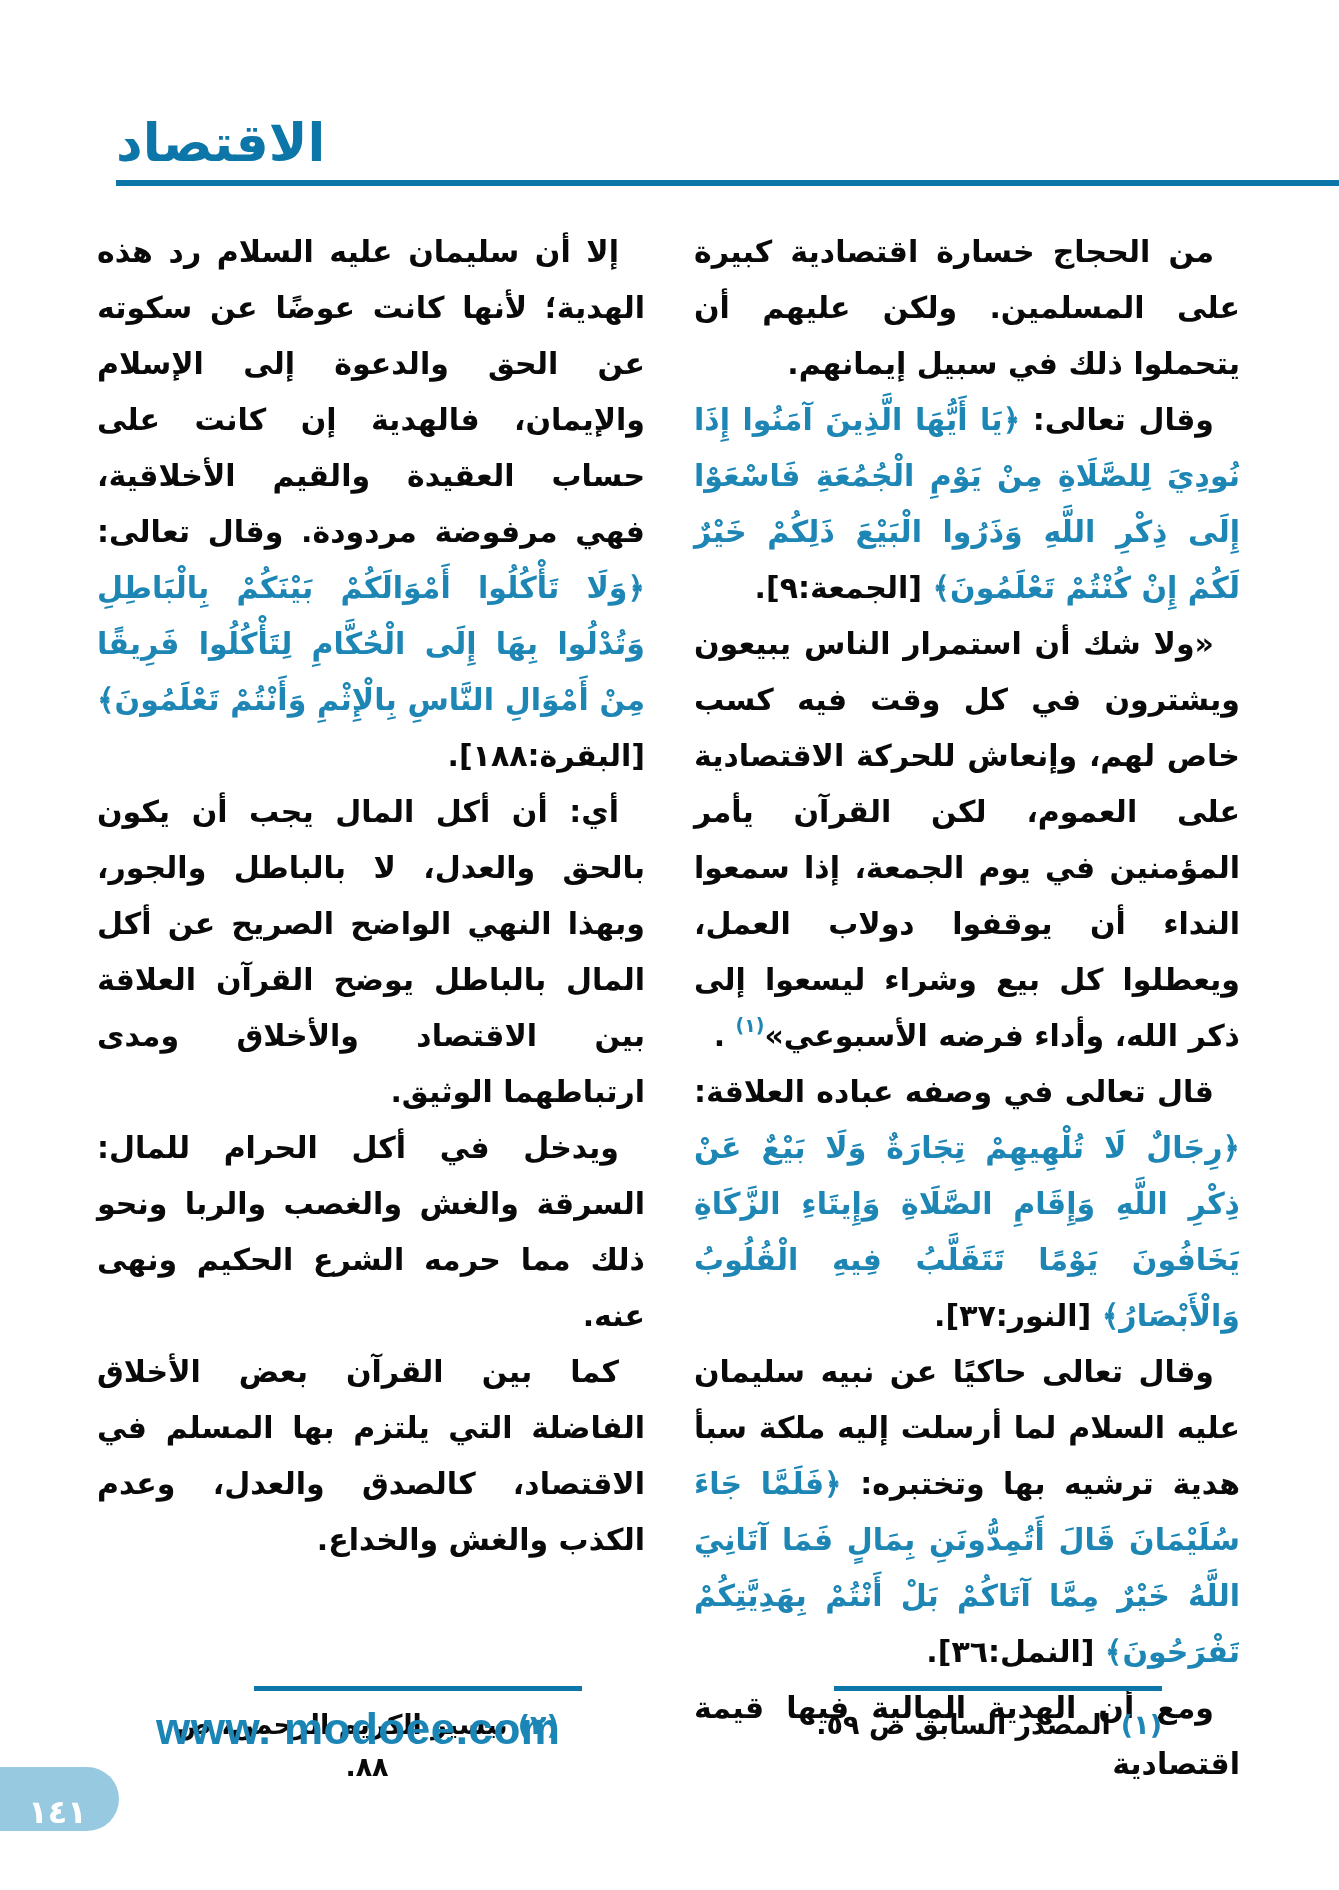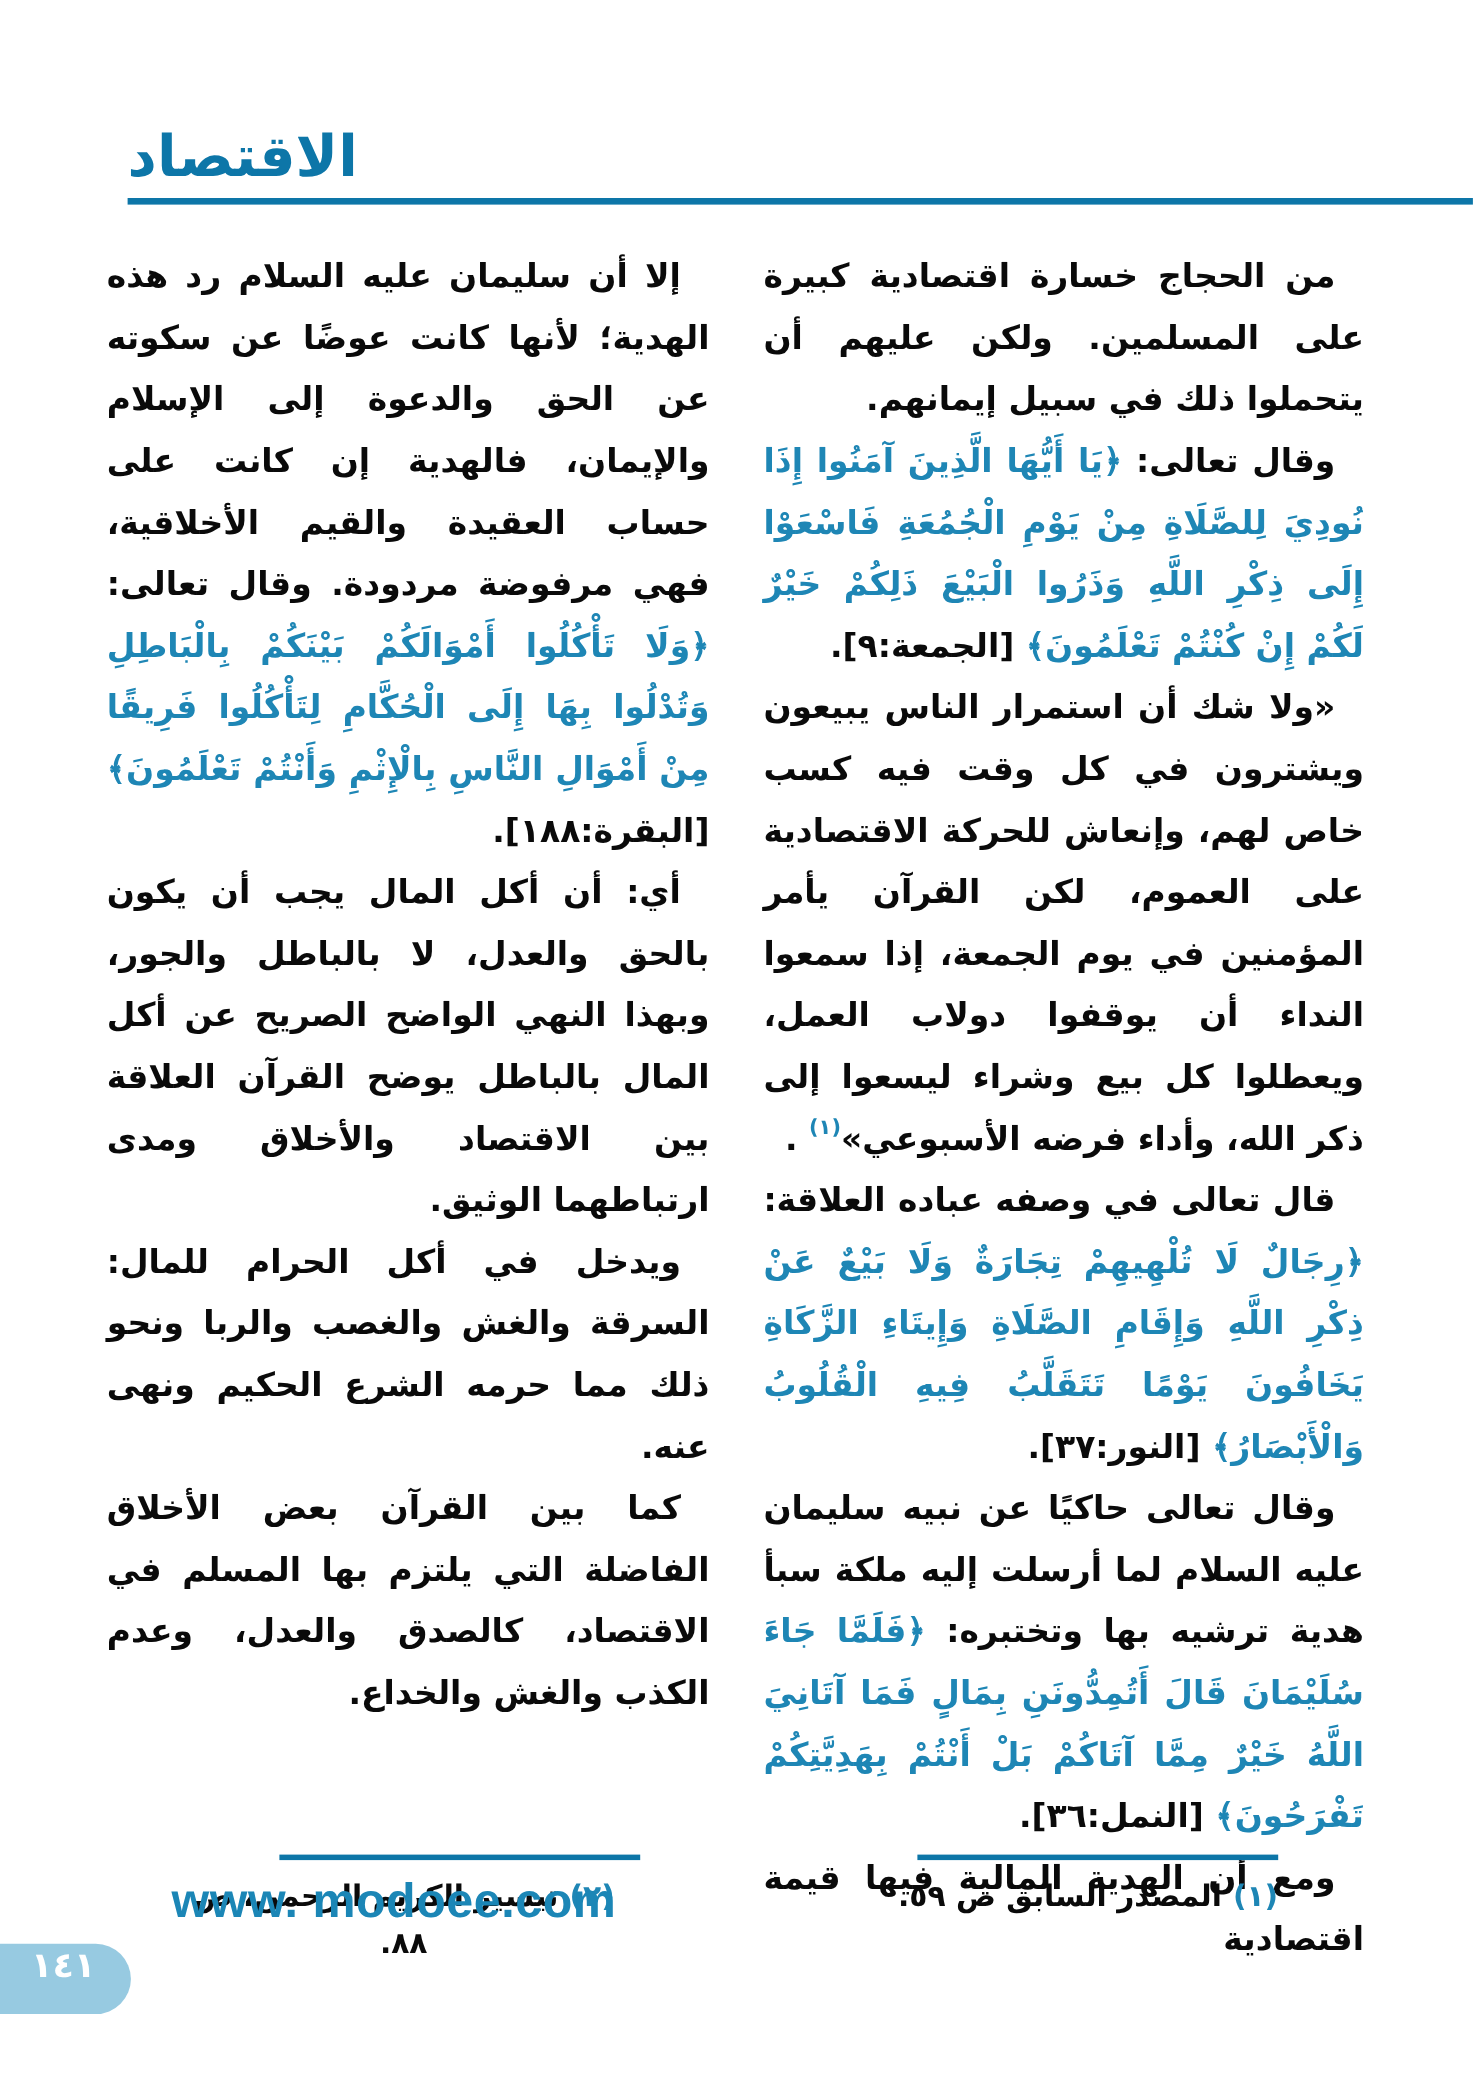"١٤١" .page-tab { align-items: flex-start -> flex-end }
